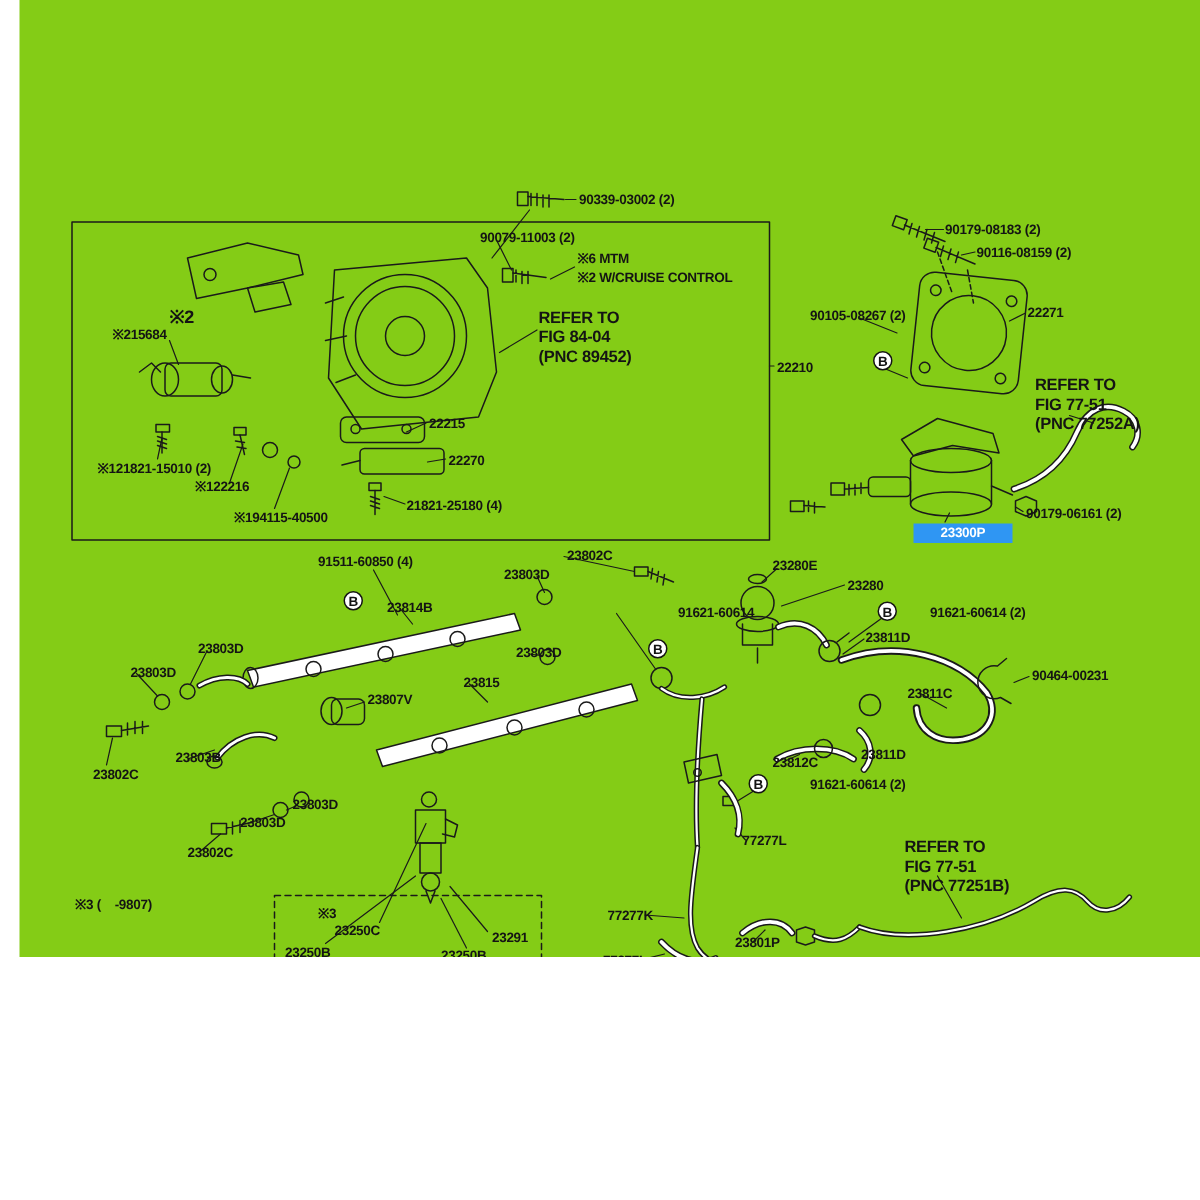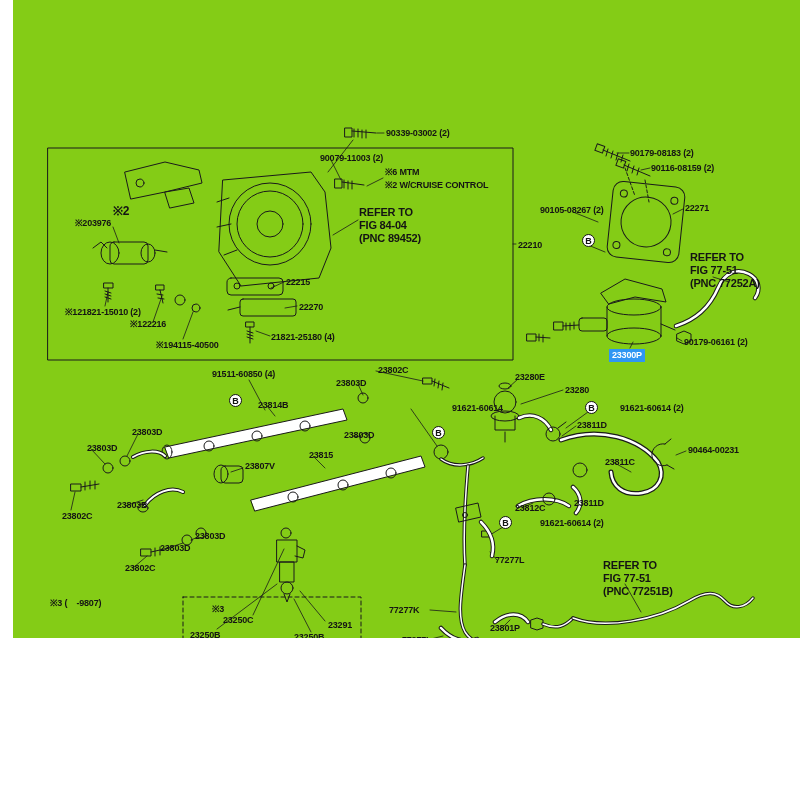"※203976" div.label { text: 203976 -> 215684 }
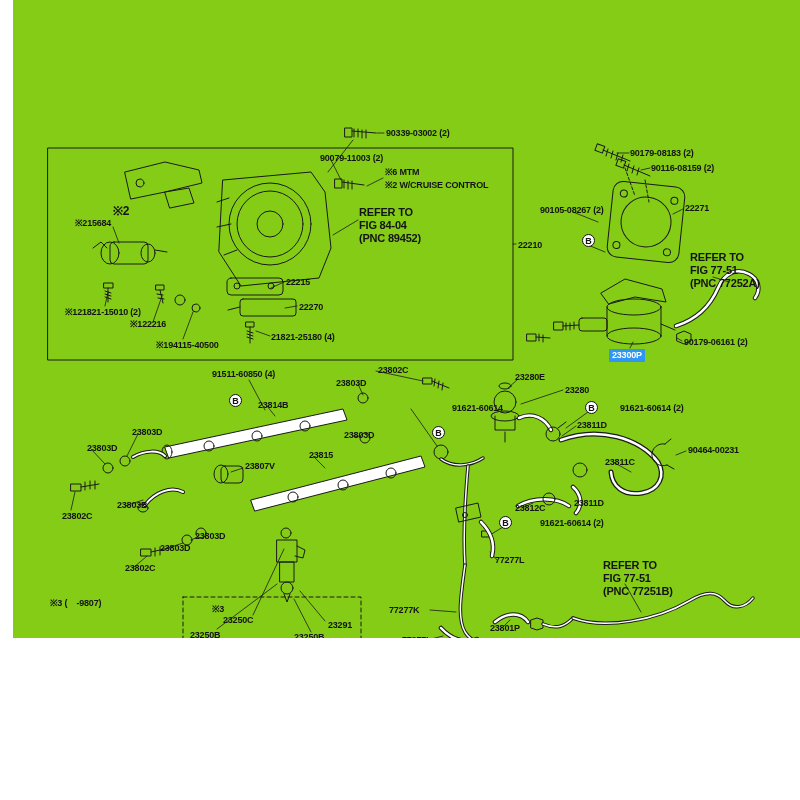"23300P" .label.highlight { padding: 1px 3px -> 1px 18px }
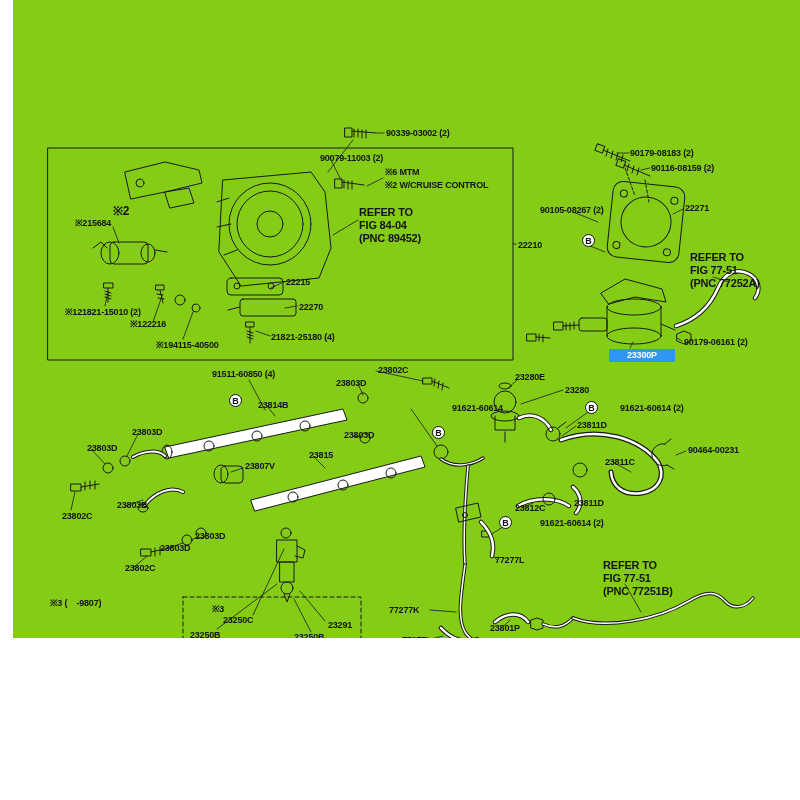"77277K" div.label { left: 376px -> 392px }
